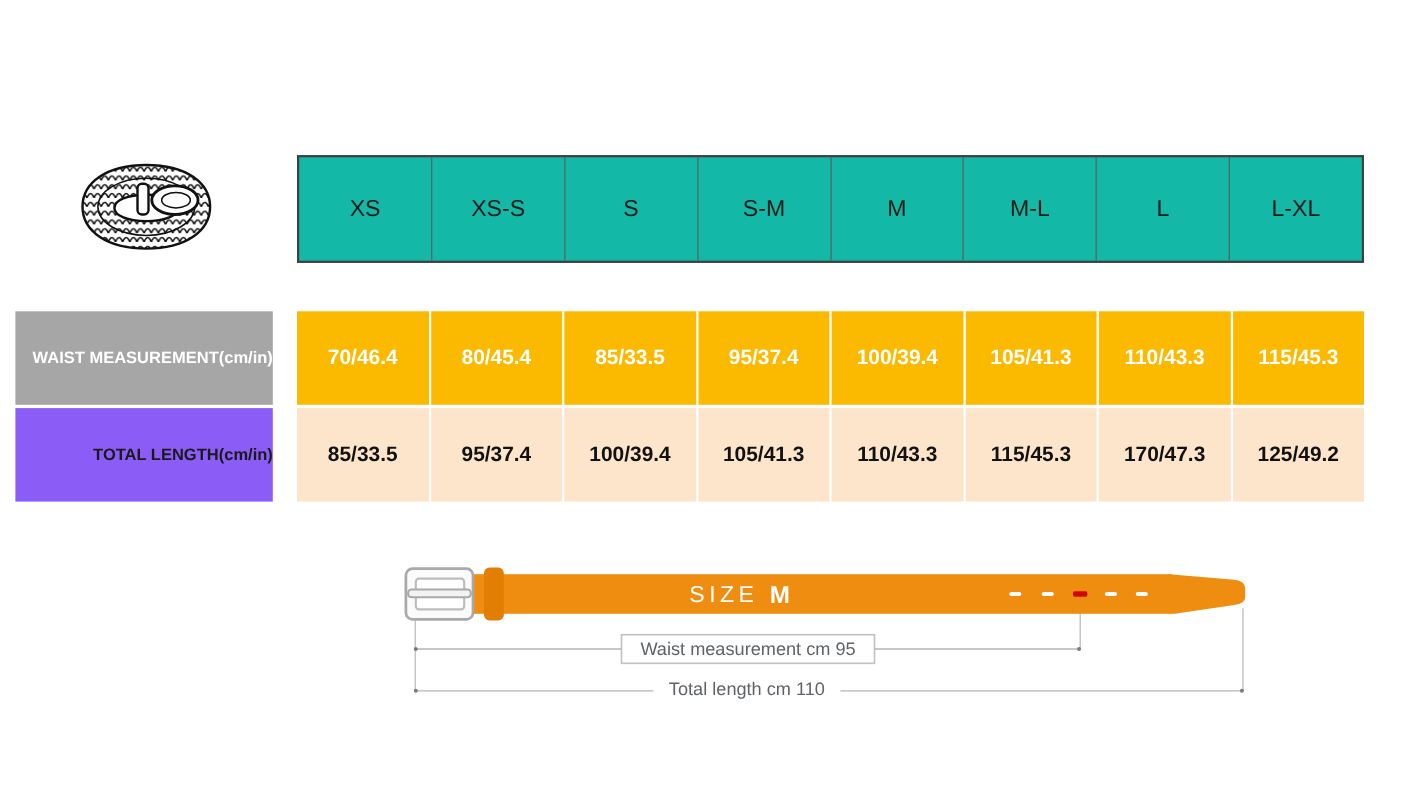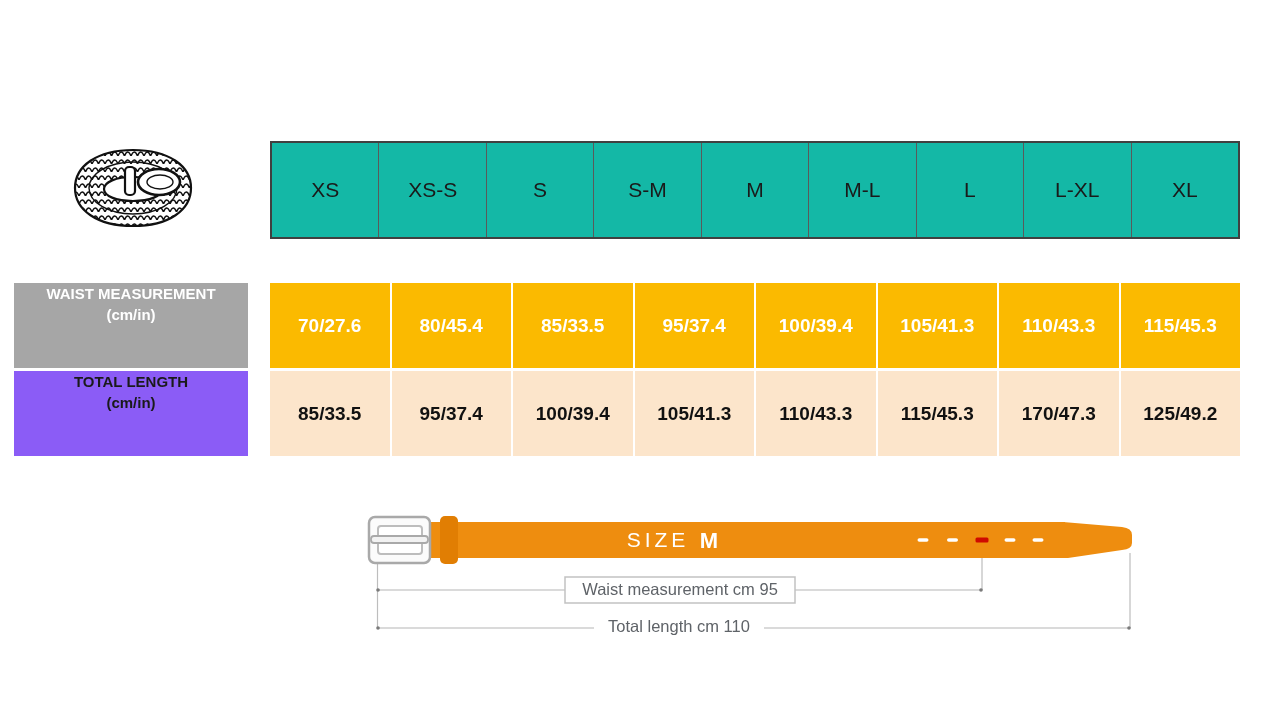"XL" div.cell { html: <div>XL</div> -> none }
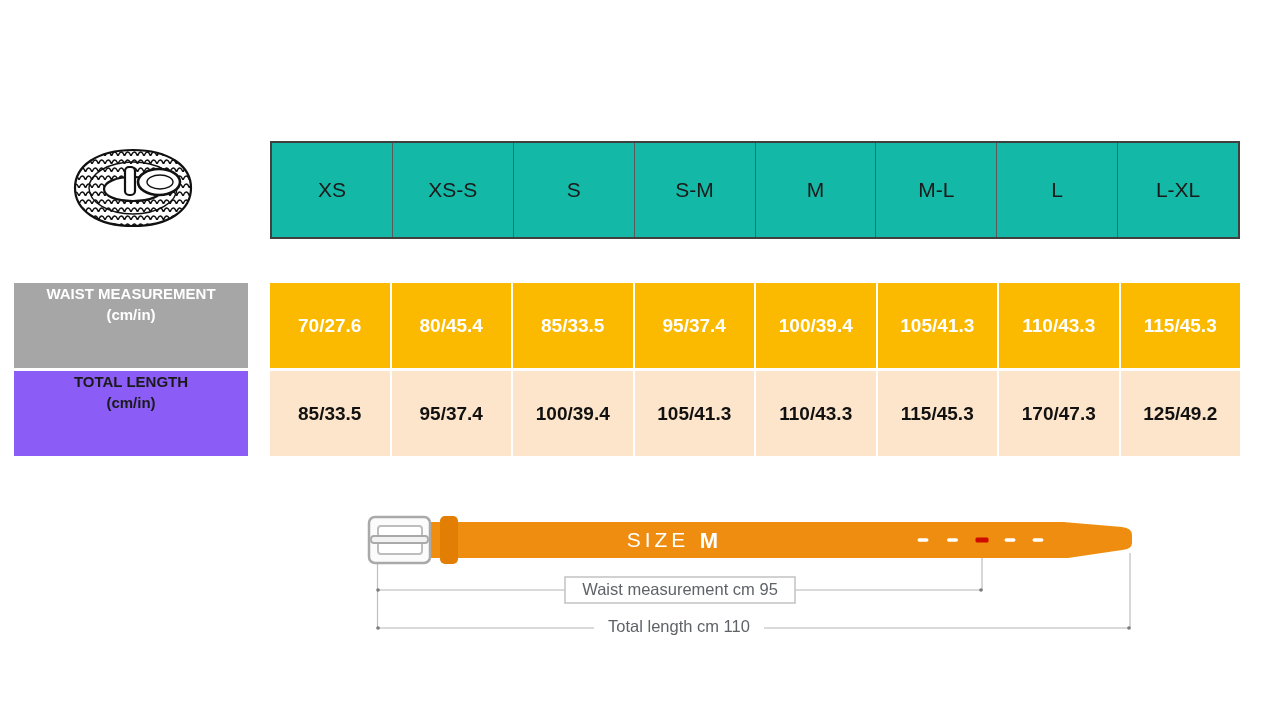"WAIST MEASUREMENT" .row-label { flex-direction: column -> none; justify-content: flex-start -> flex-end }
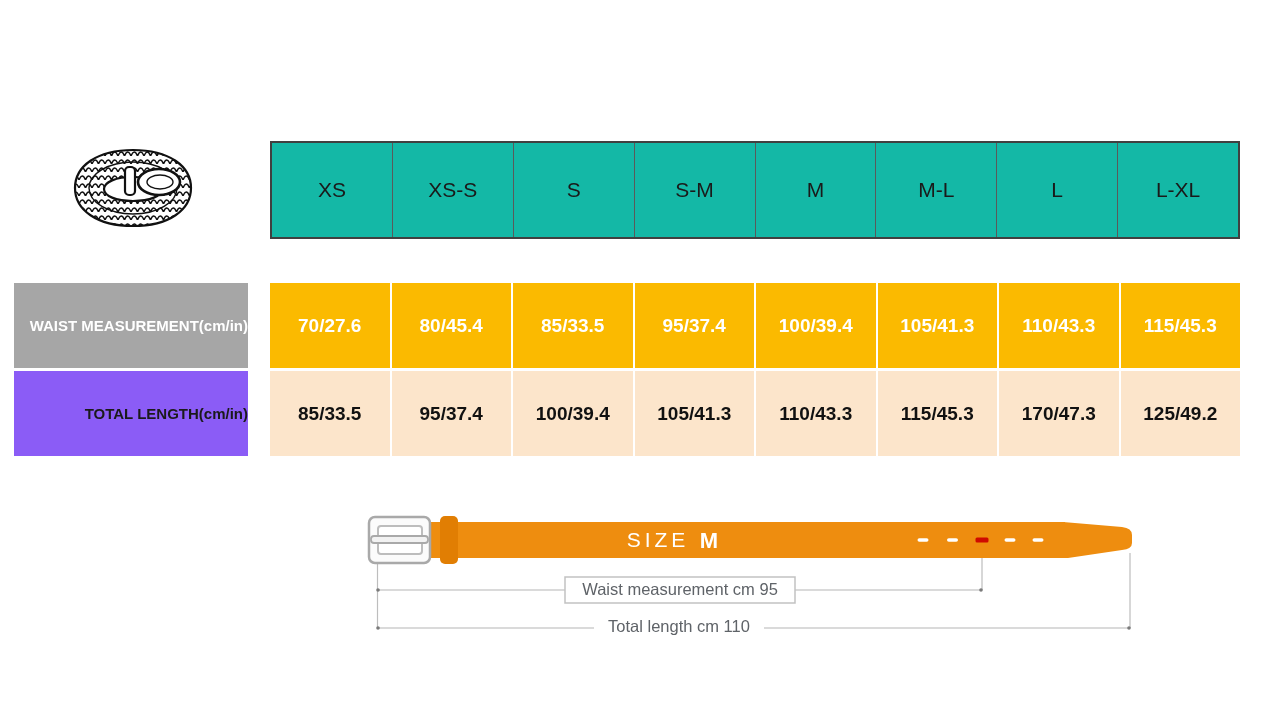"70/27.6" div.cell { text: 70/27.6 -> 70/46.4 }
